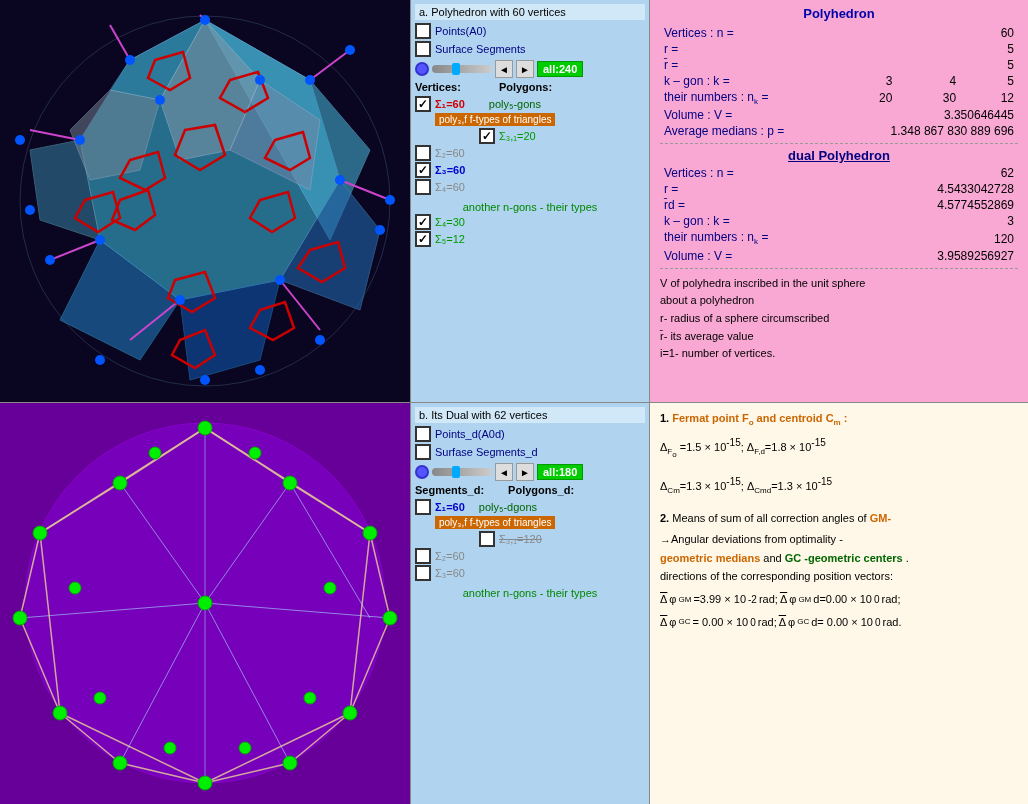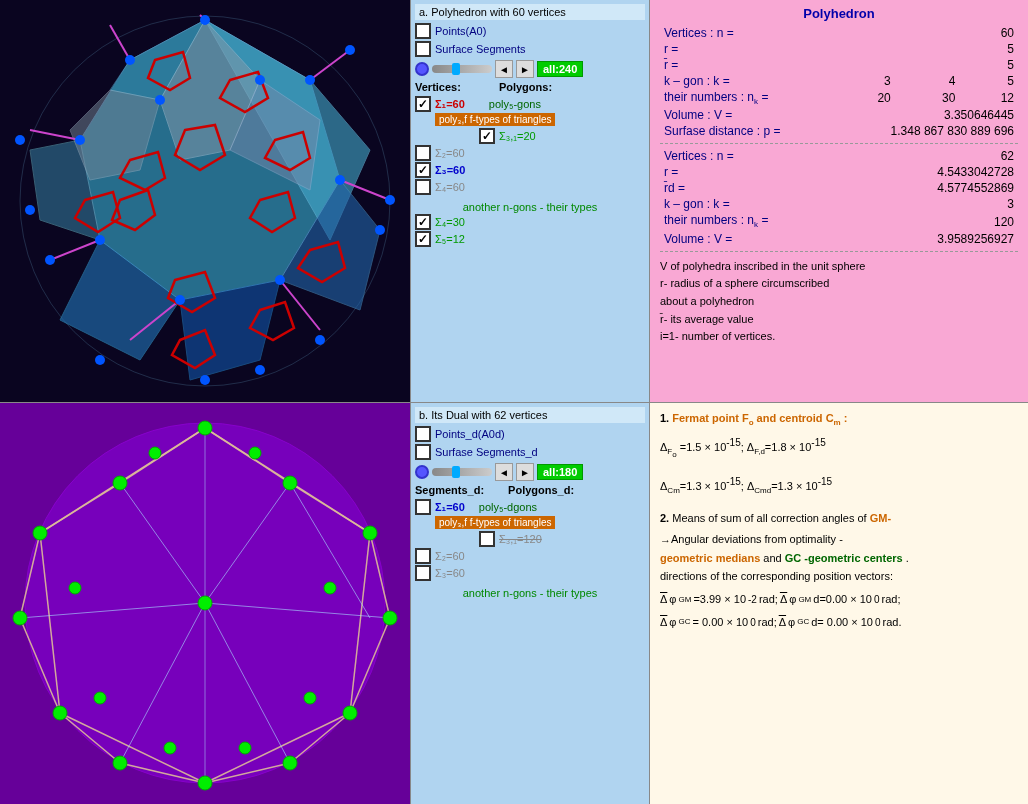"Surfase distance : p =" span { text: Surfase distance -> Average medians }
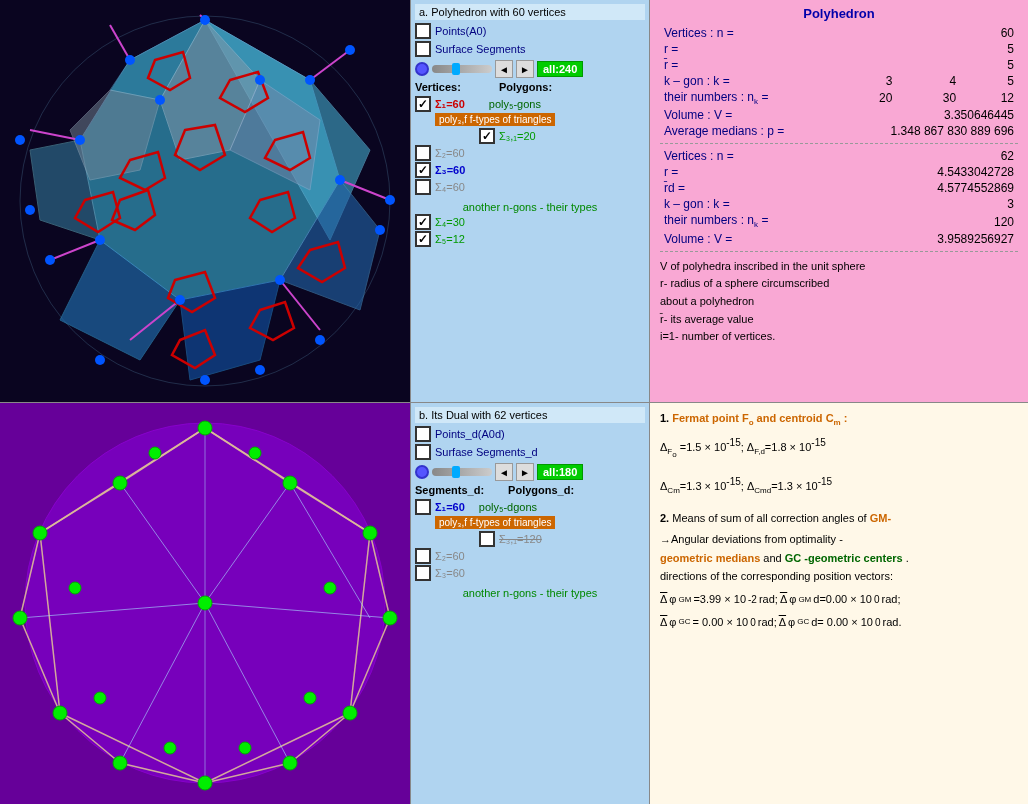"dual Polyhedron" div.dual-title { html: none -> <div>dual Polyhedron</div> }
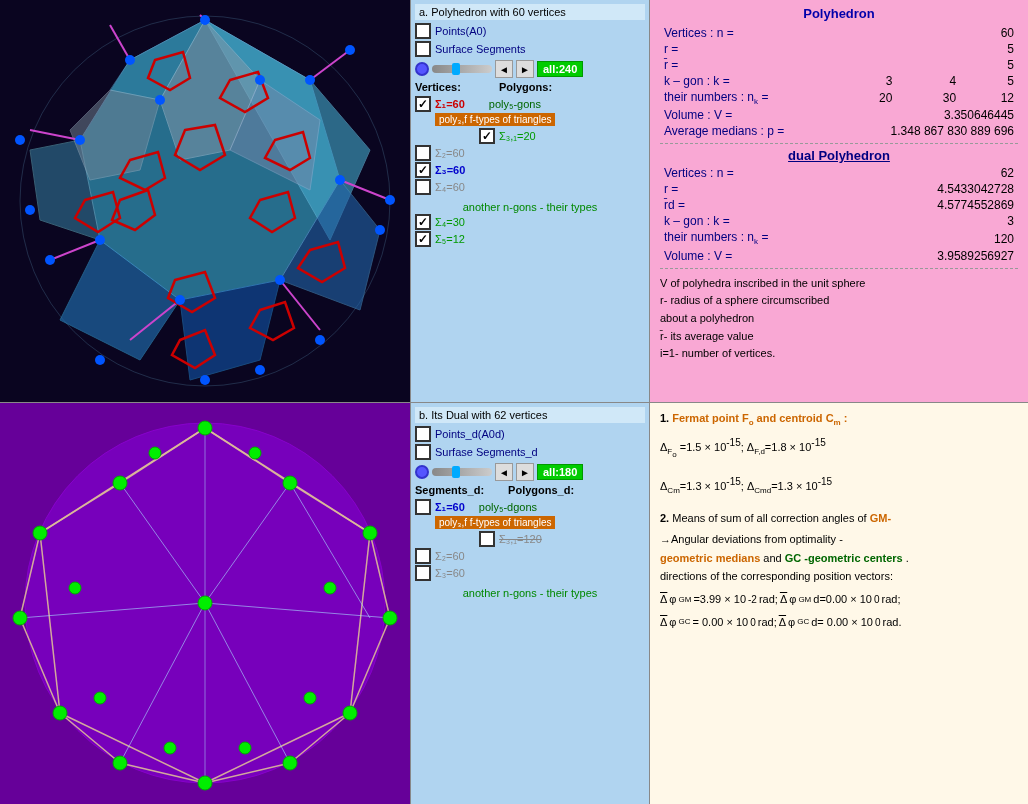"r- radius of a sphere" div { order: before "about a polyhedron" -> after "about a polyhedron" }
